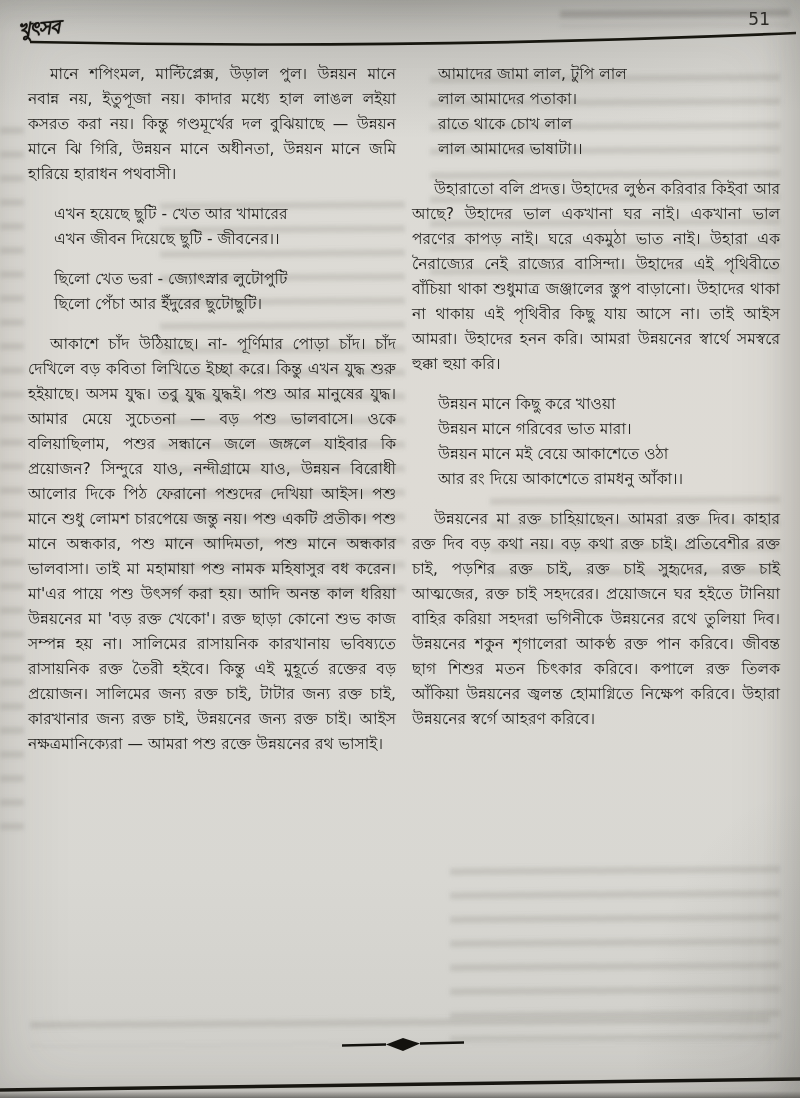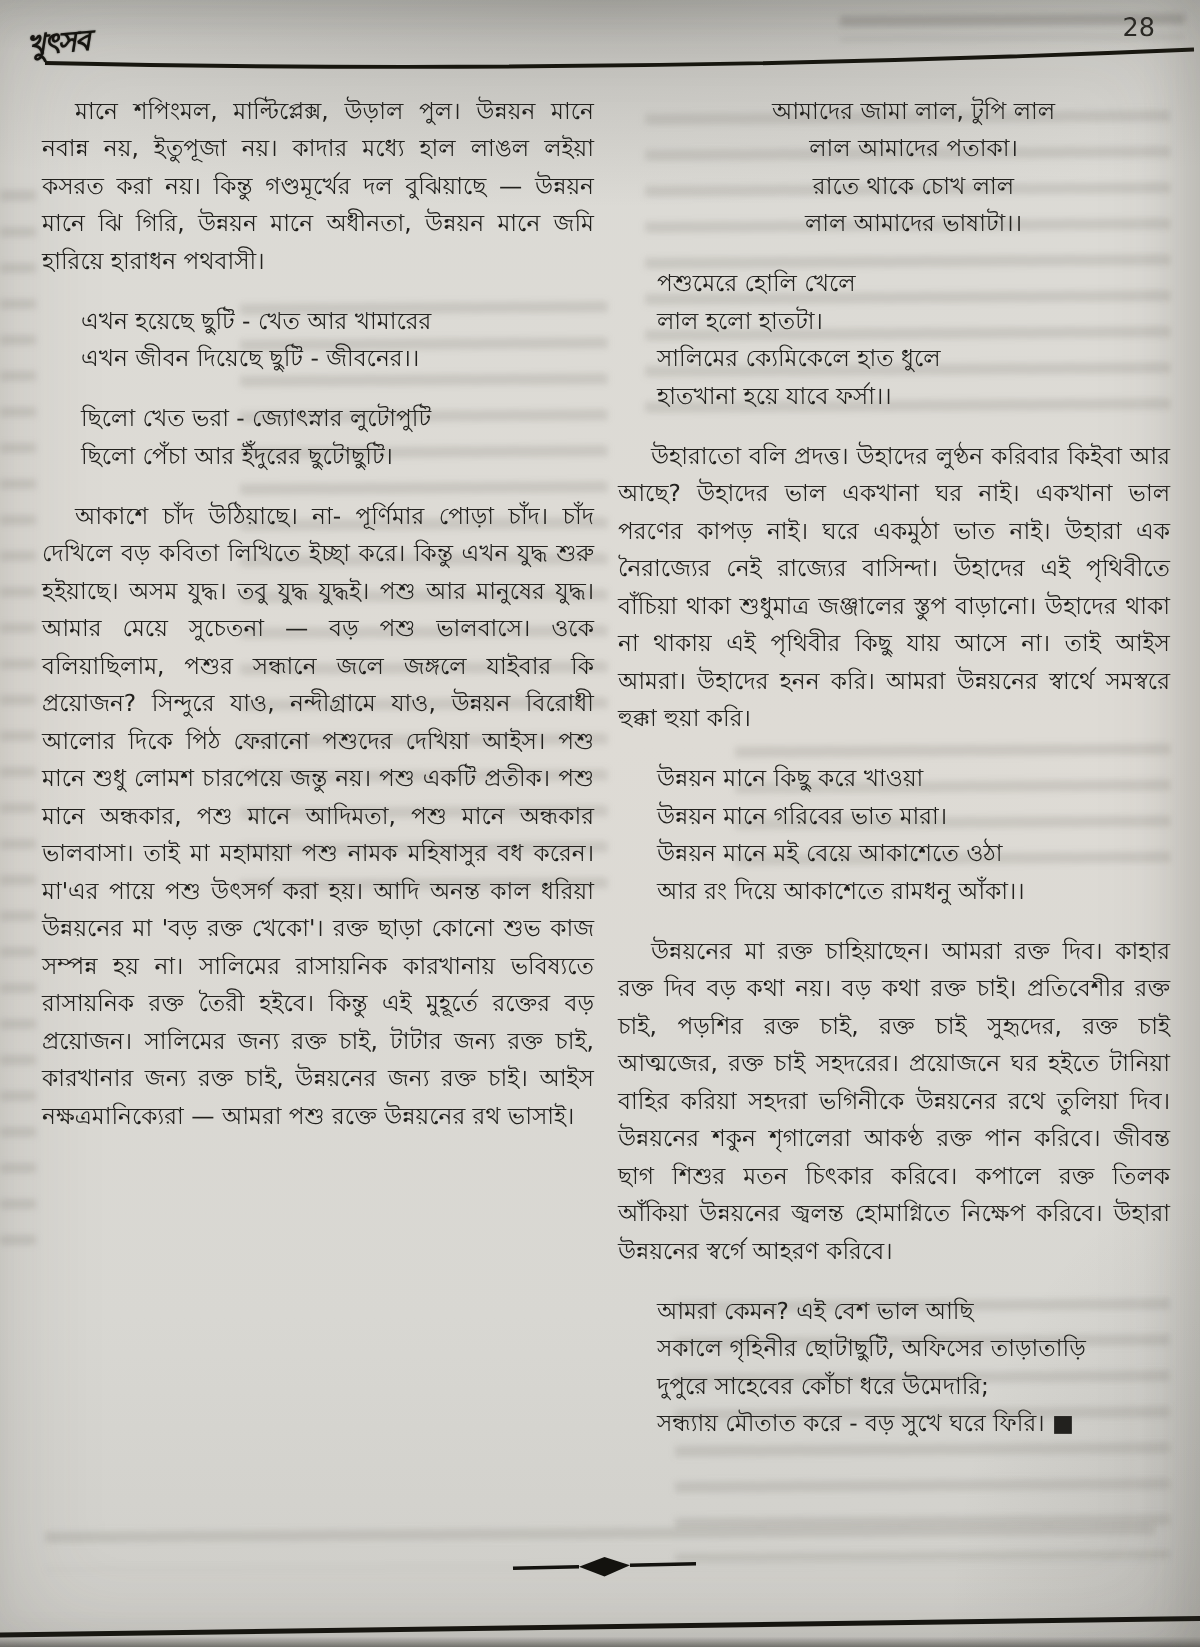"28" div.page-number { text: 28 -> 51 }
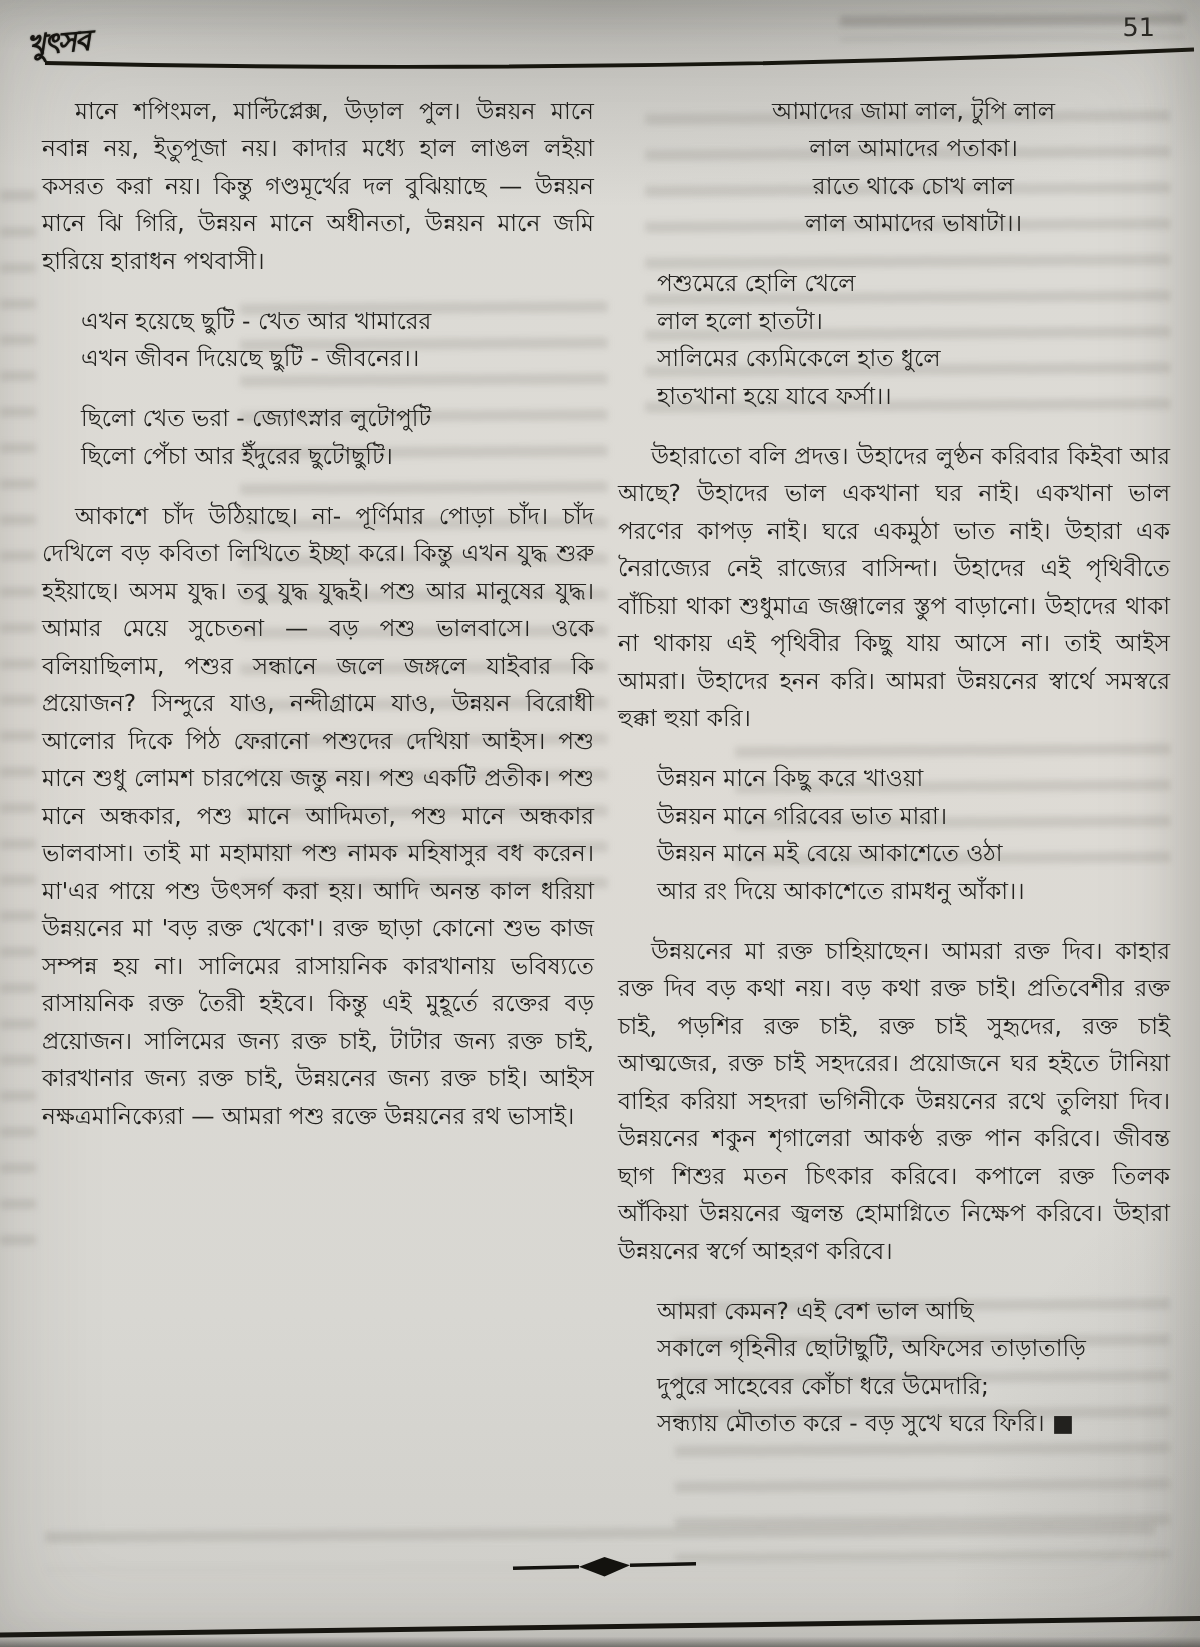"আমাদের জামা লাল, টুপি লাল" div.verse { text-align: center -> none }
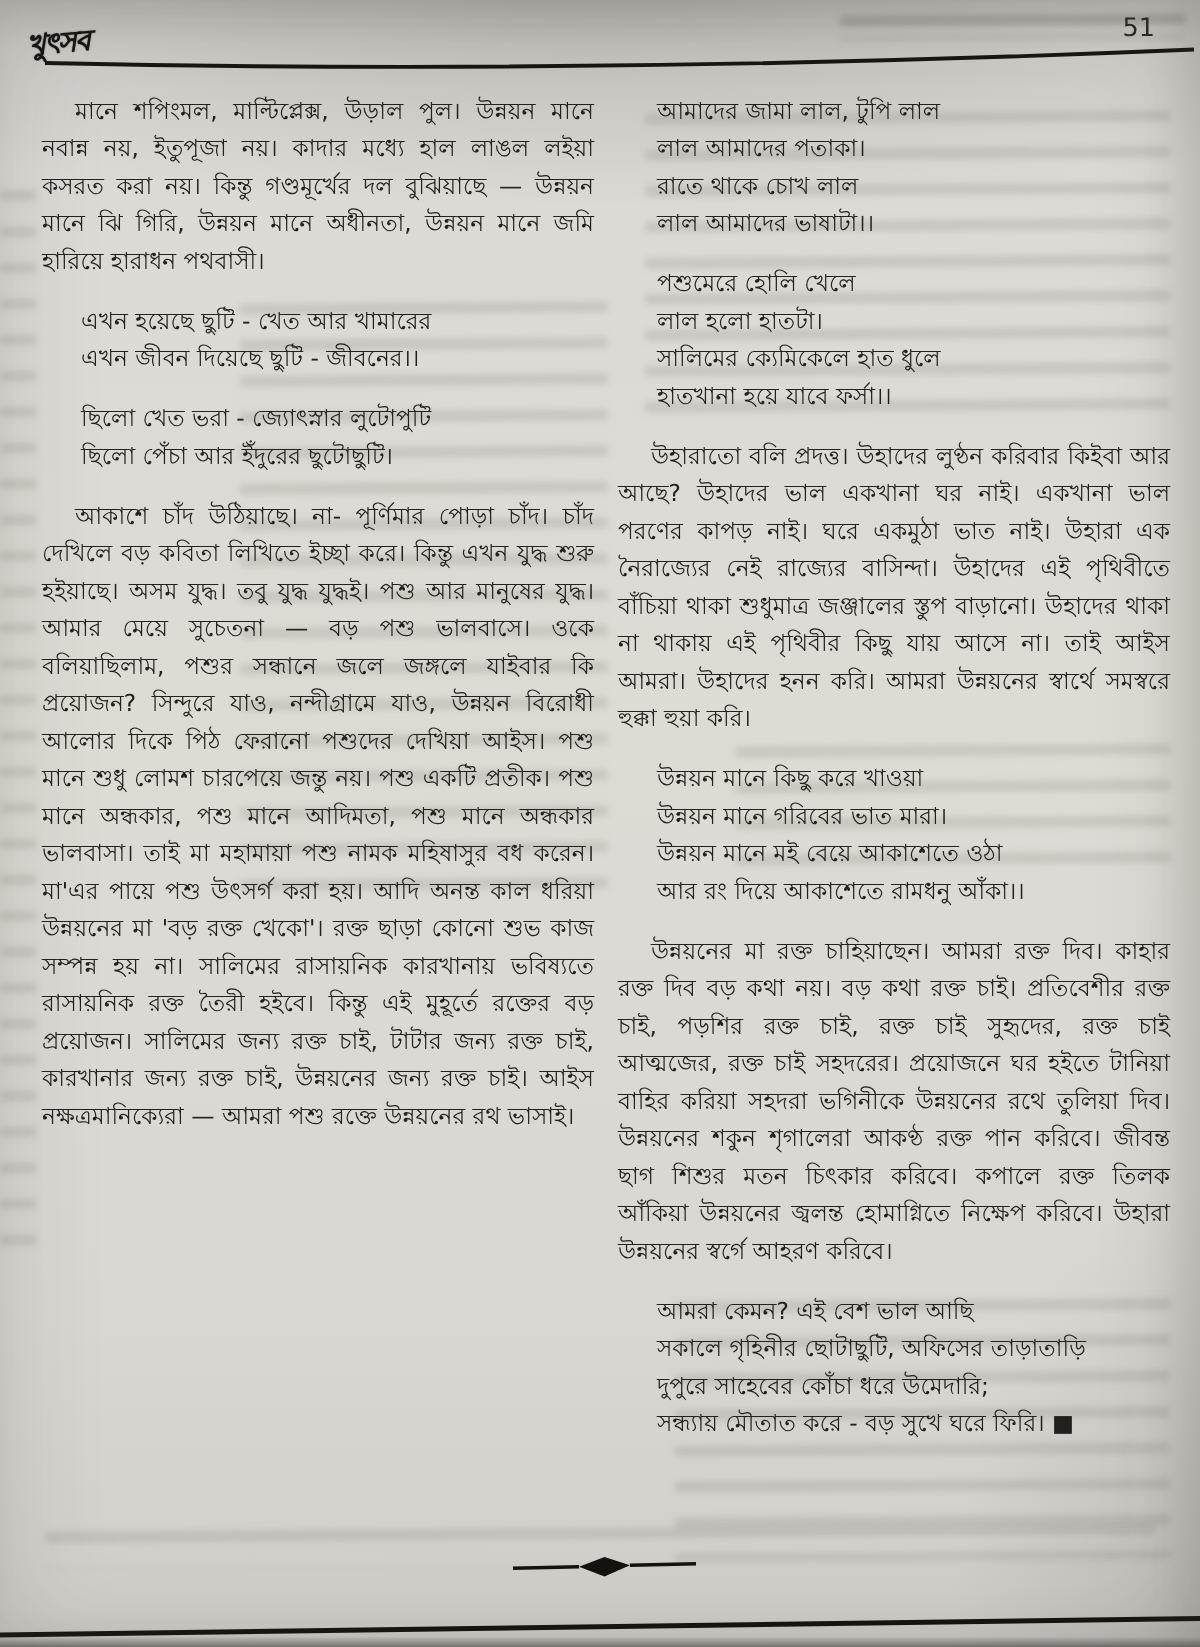"পশুমেরে হোলি খেলে" div.verse { html: <div>পশুমেরে হোলি খেলে লাল হলো হাতটা। সালিমের ক্যেমিকেলে হাত ধুলে হাতখানা হয়ে যাবে ফর্সা।।</div> -> none }
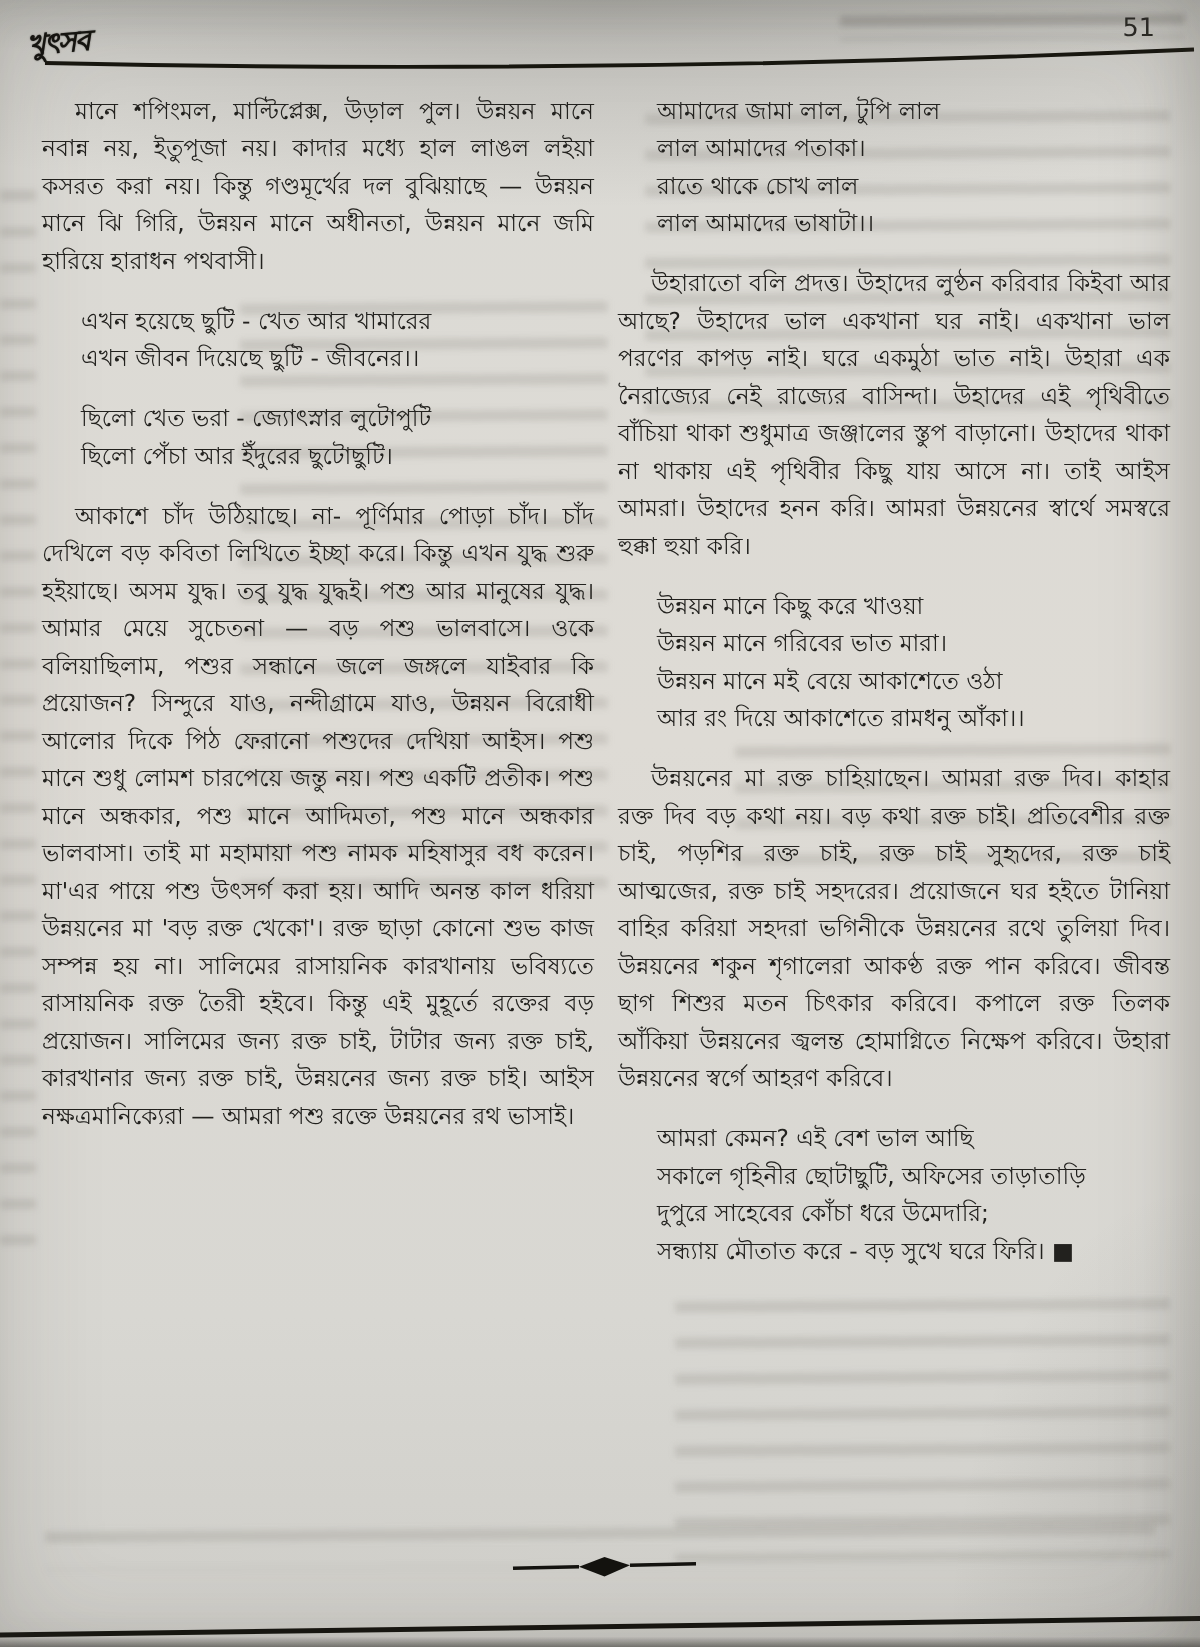"আমরা কেমন? এই বেশ ভাল" div.verse { html: <div>আমরা কেমন? এই বেশ ভাল আছি সকালে গৃহিনীর ছোটাছুটি, অফিসের তাড়াতাড়ি দুপুরে সাহেবের কোঁচা ধরে উমেদারি; সন্ধ্যায় মৌতাত করে - বড় সুখে ঘরে ফিরি। ■</div> -> none }
